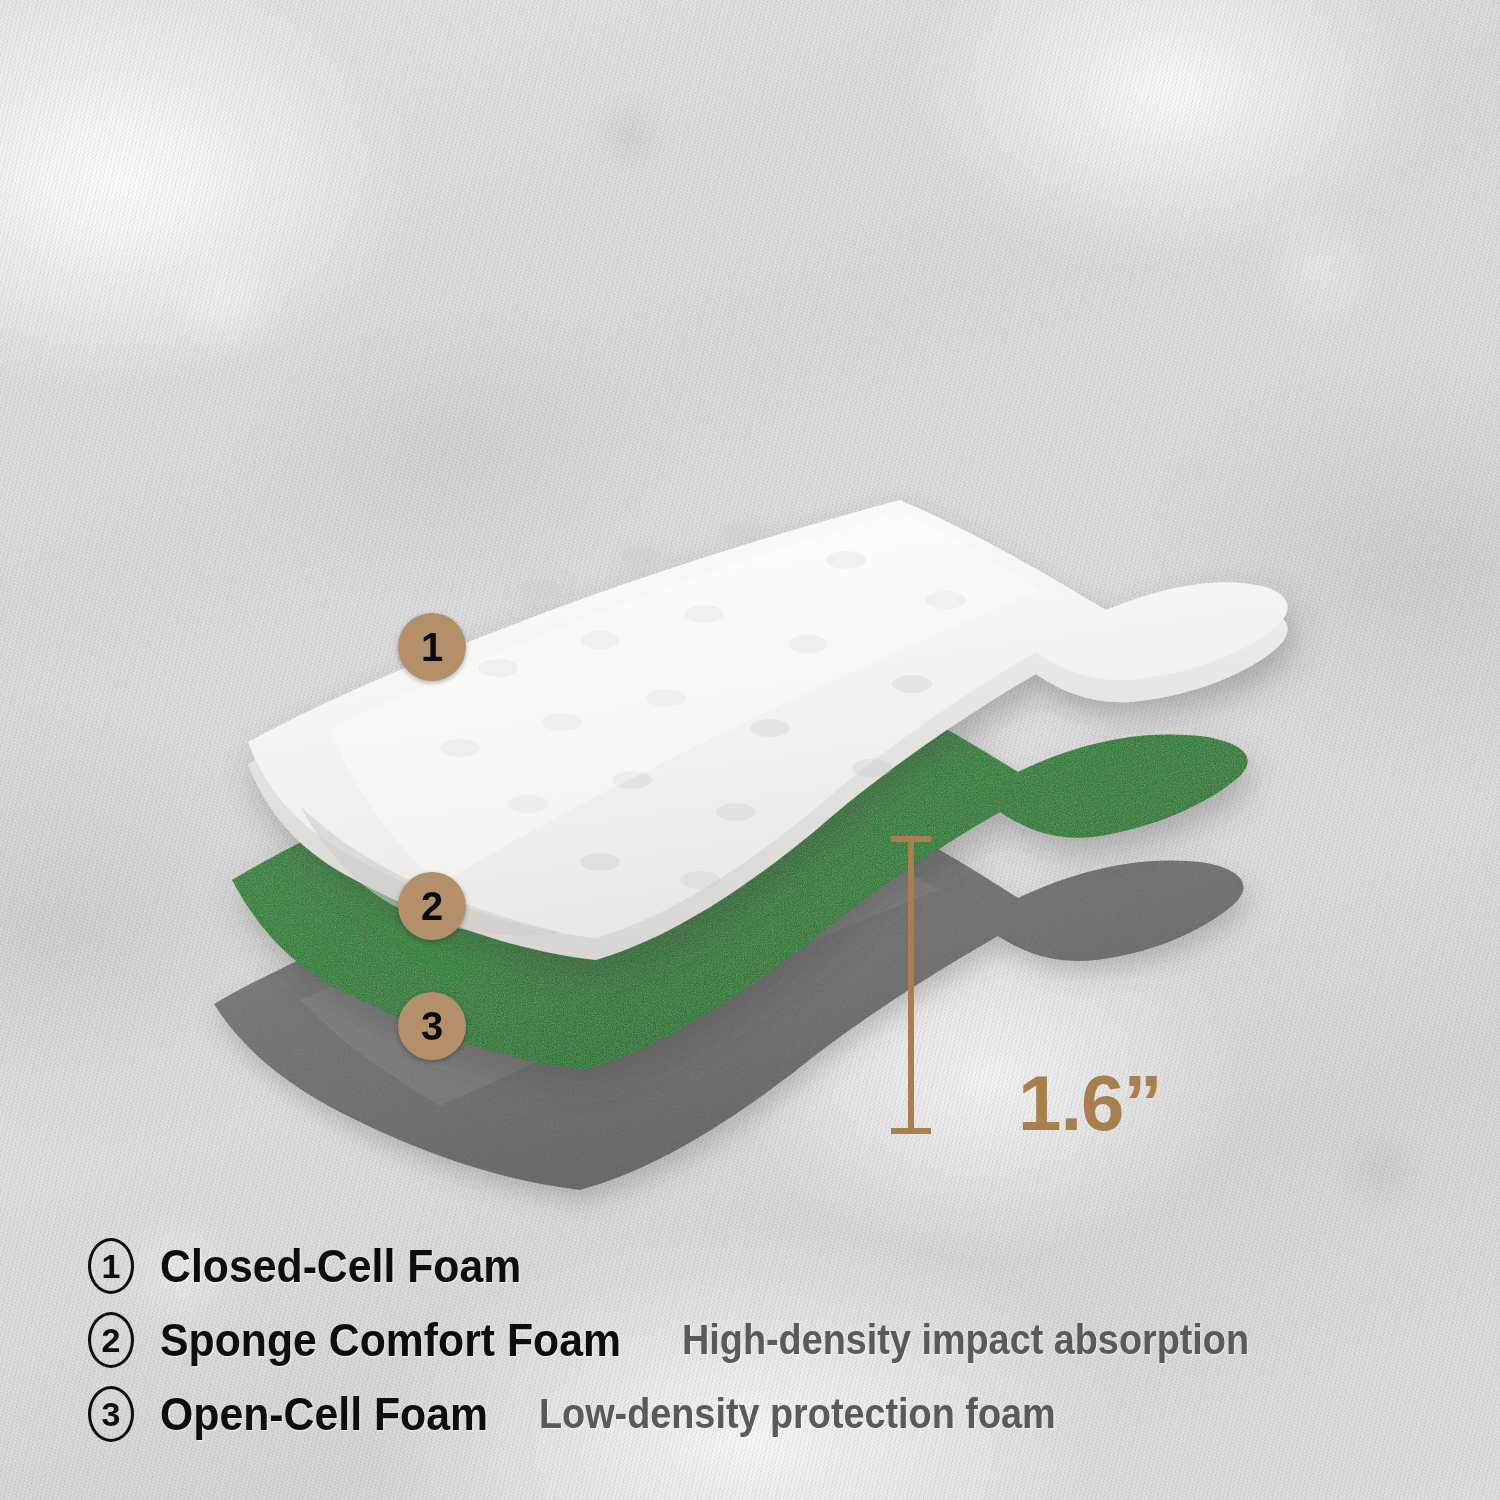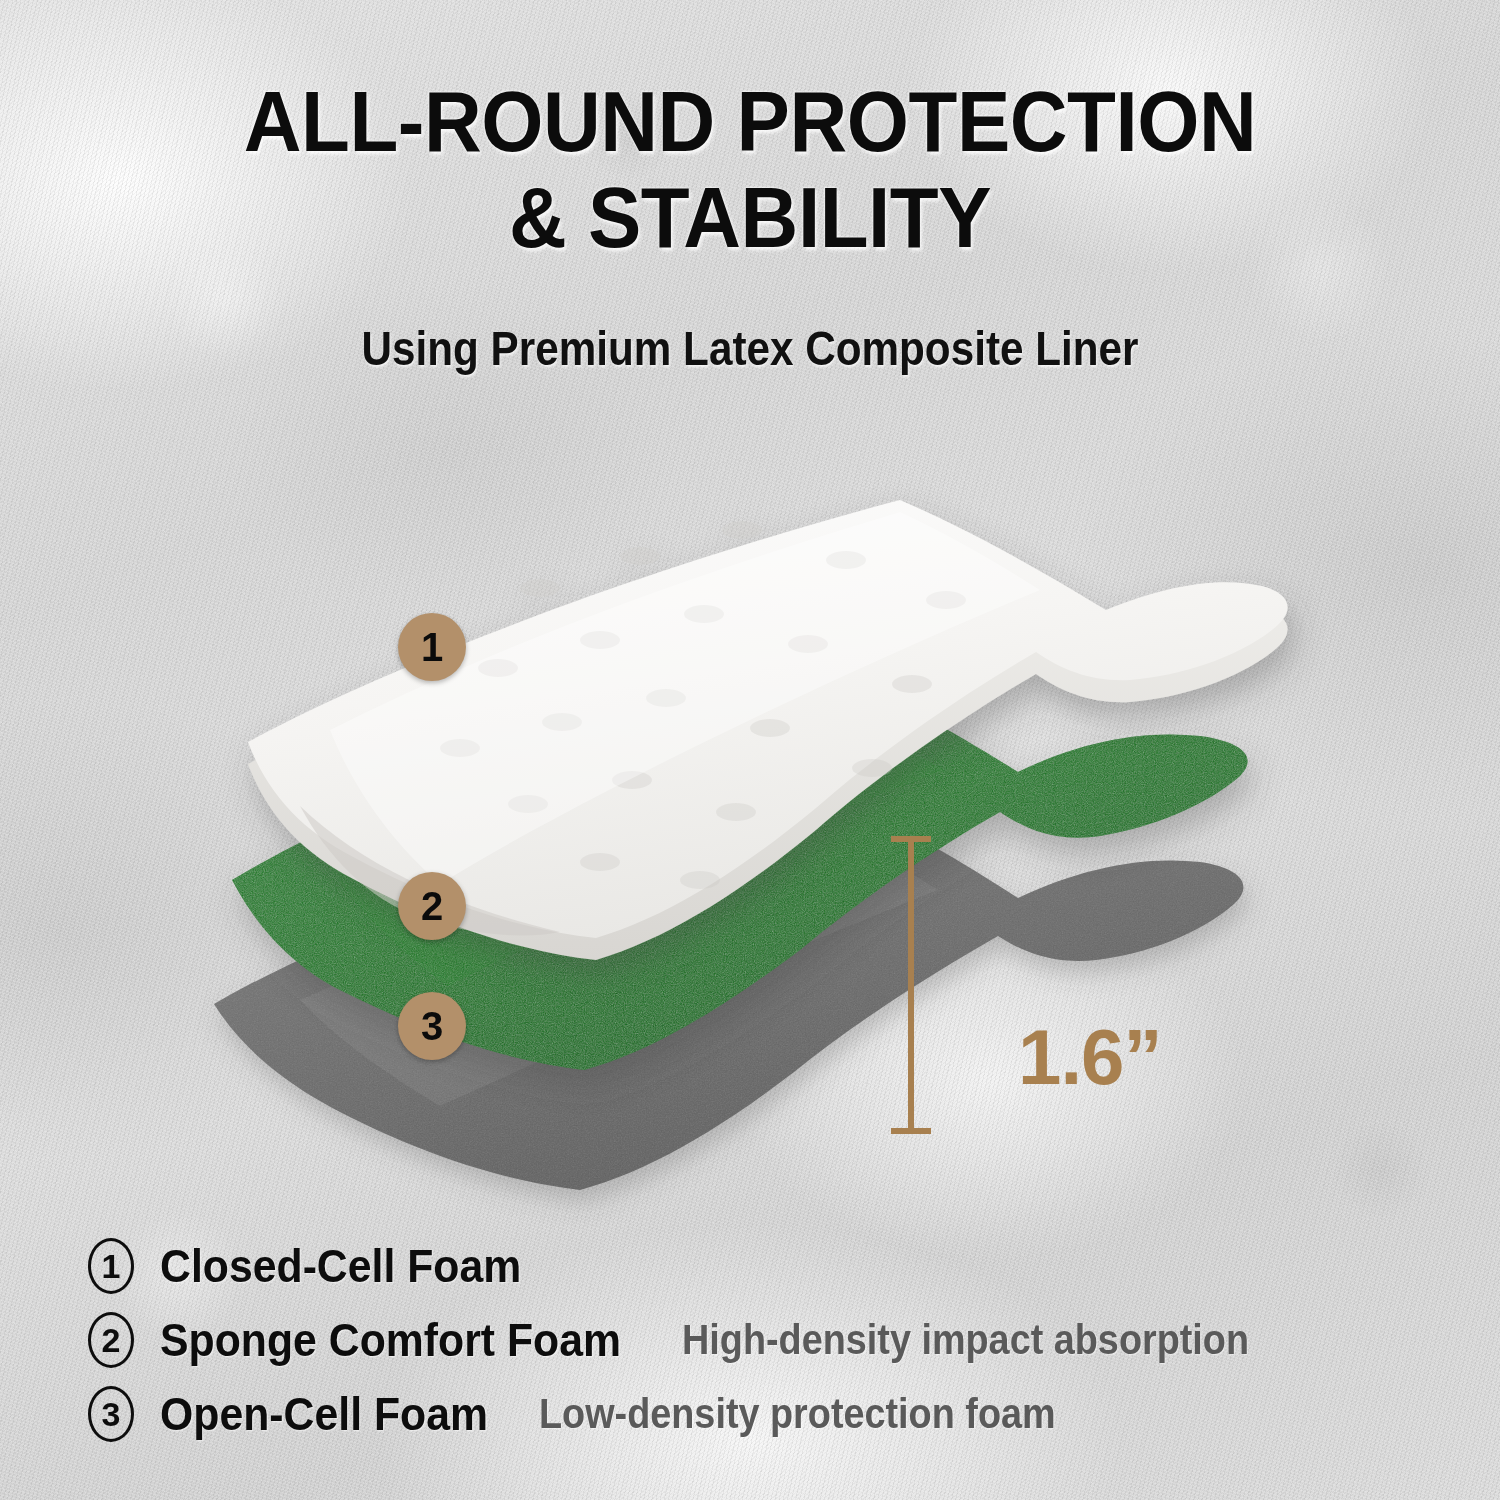"ALL-ROUND PROTECTION" div.headings { html: <div> <span>ALL-ROUND PROTECTION</span> <span>&amp; STABILITY</span> <span>Using Premium Latex Composite Liner</span> </div> -> none }
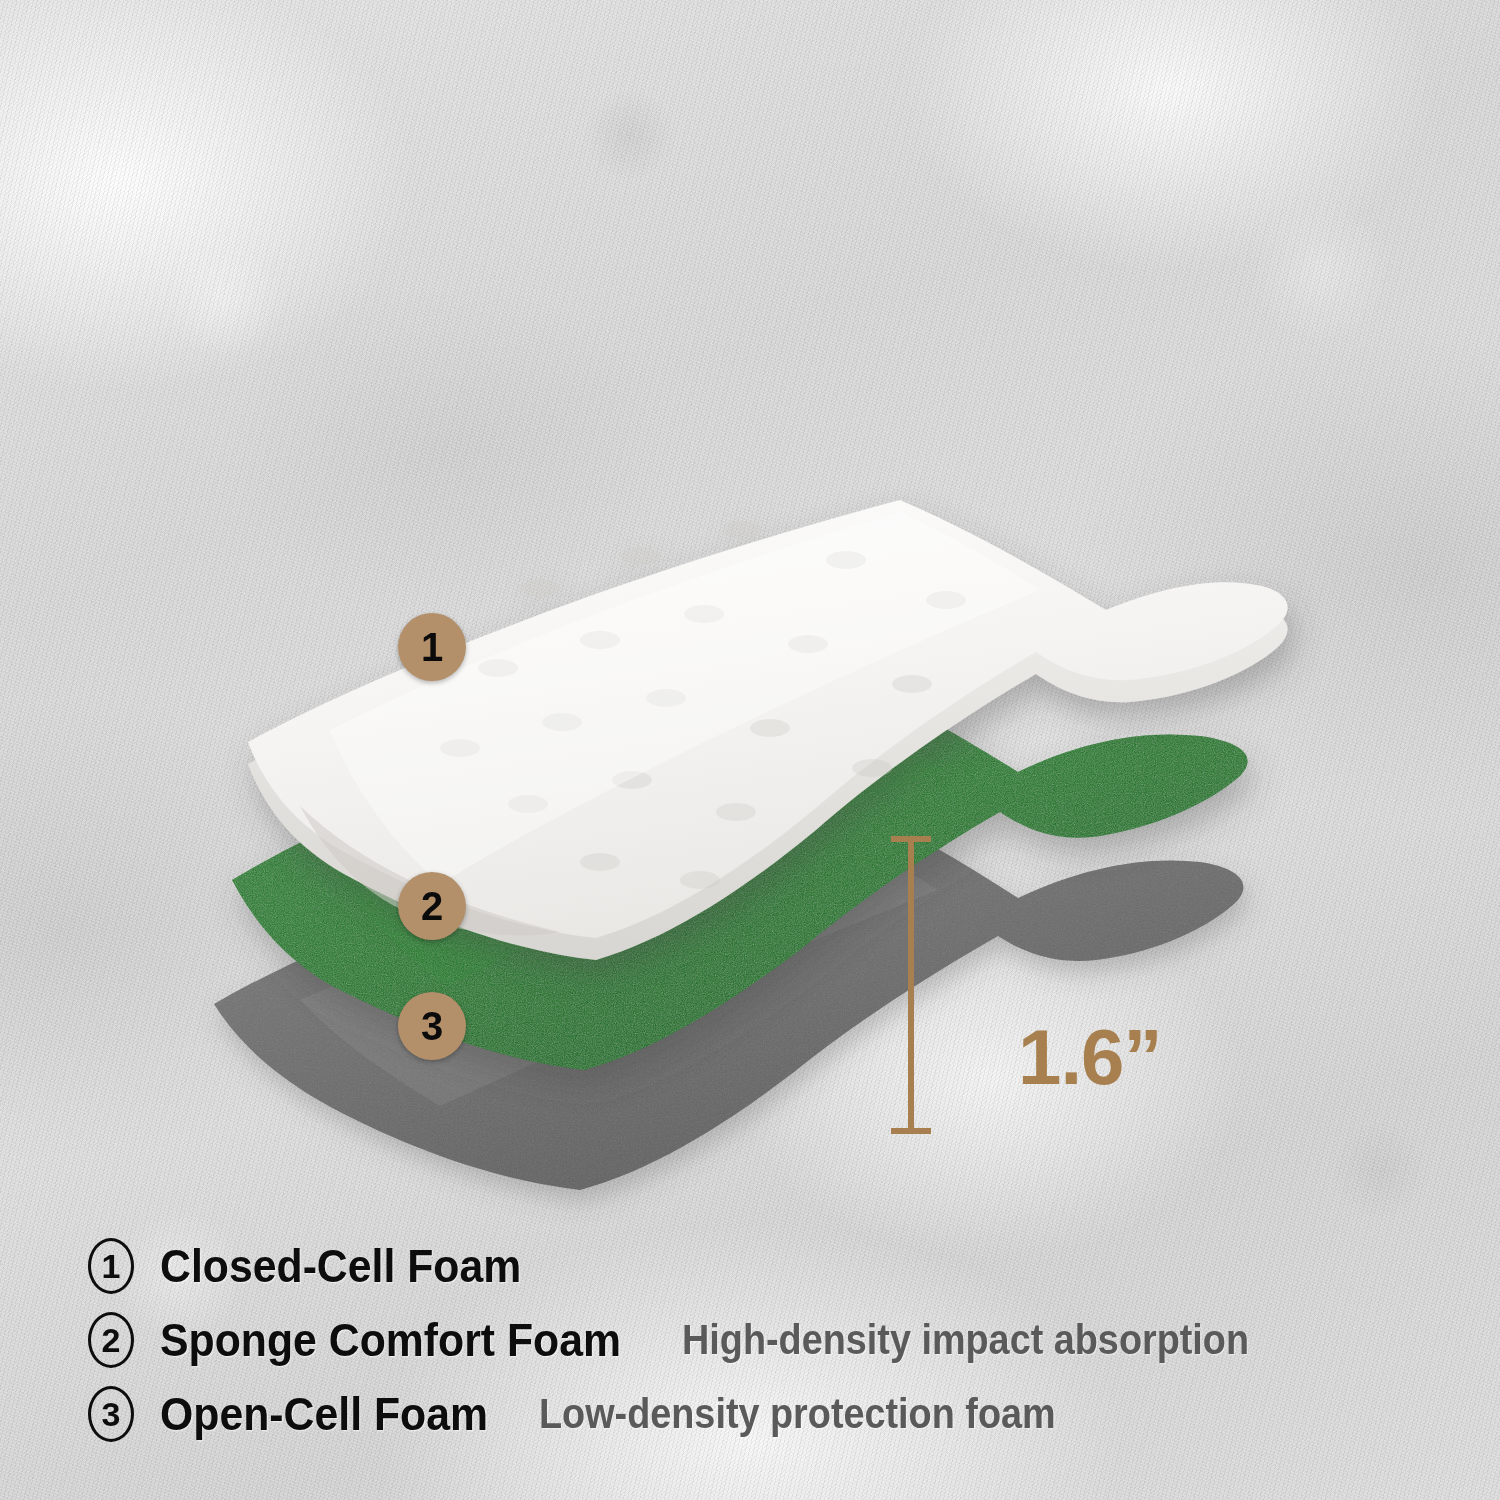"1.6”" .dim-value { top: 1018px -> 1064px }
